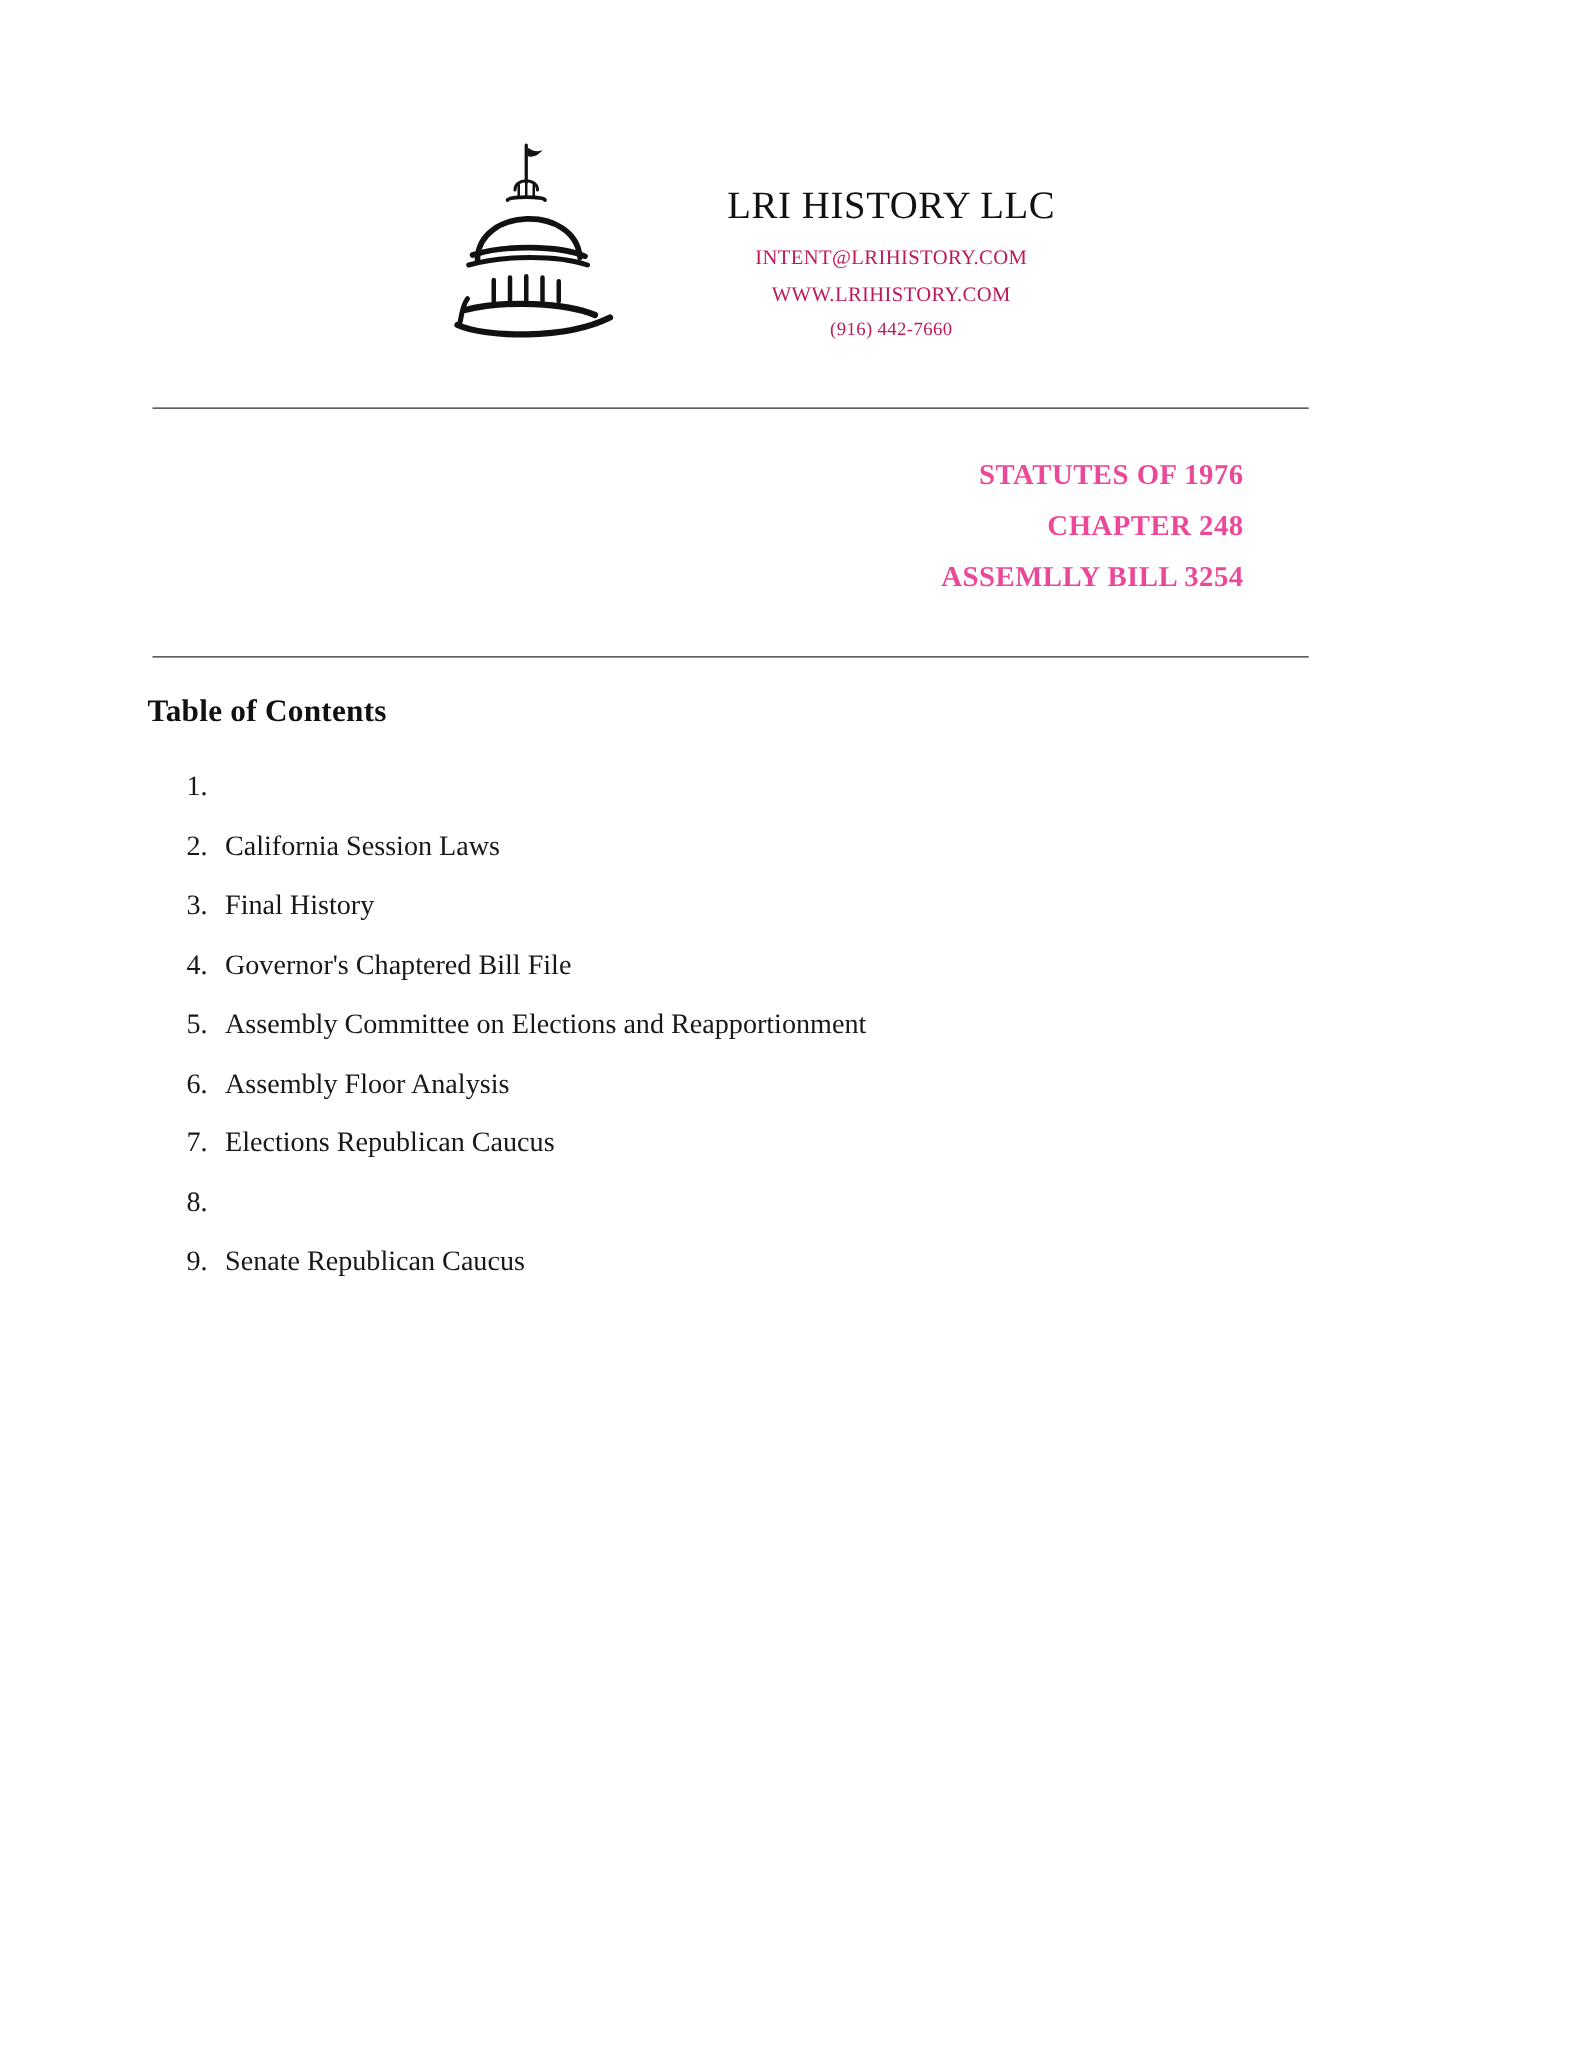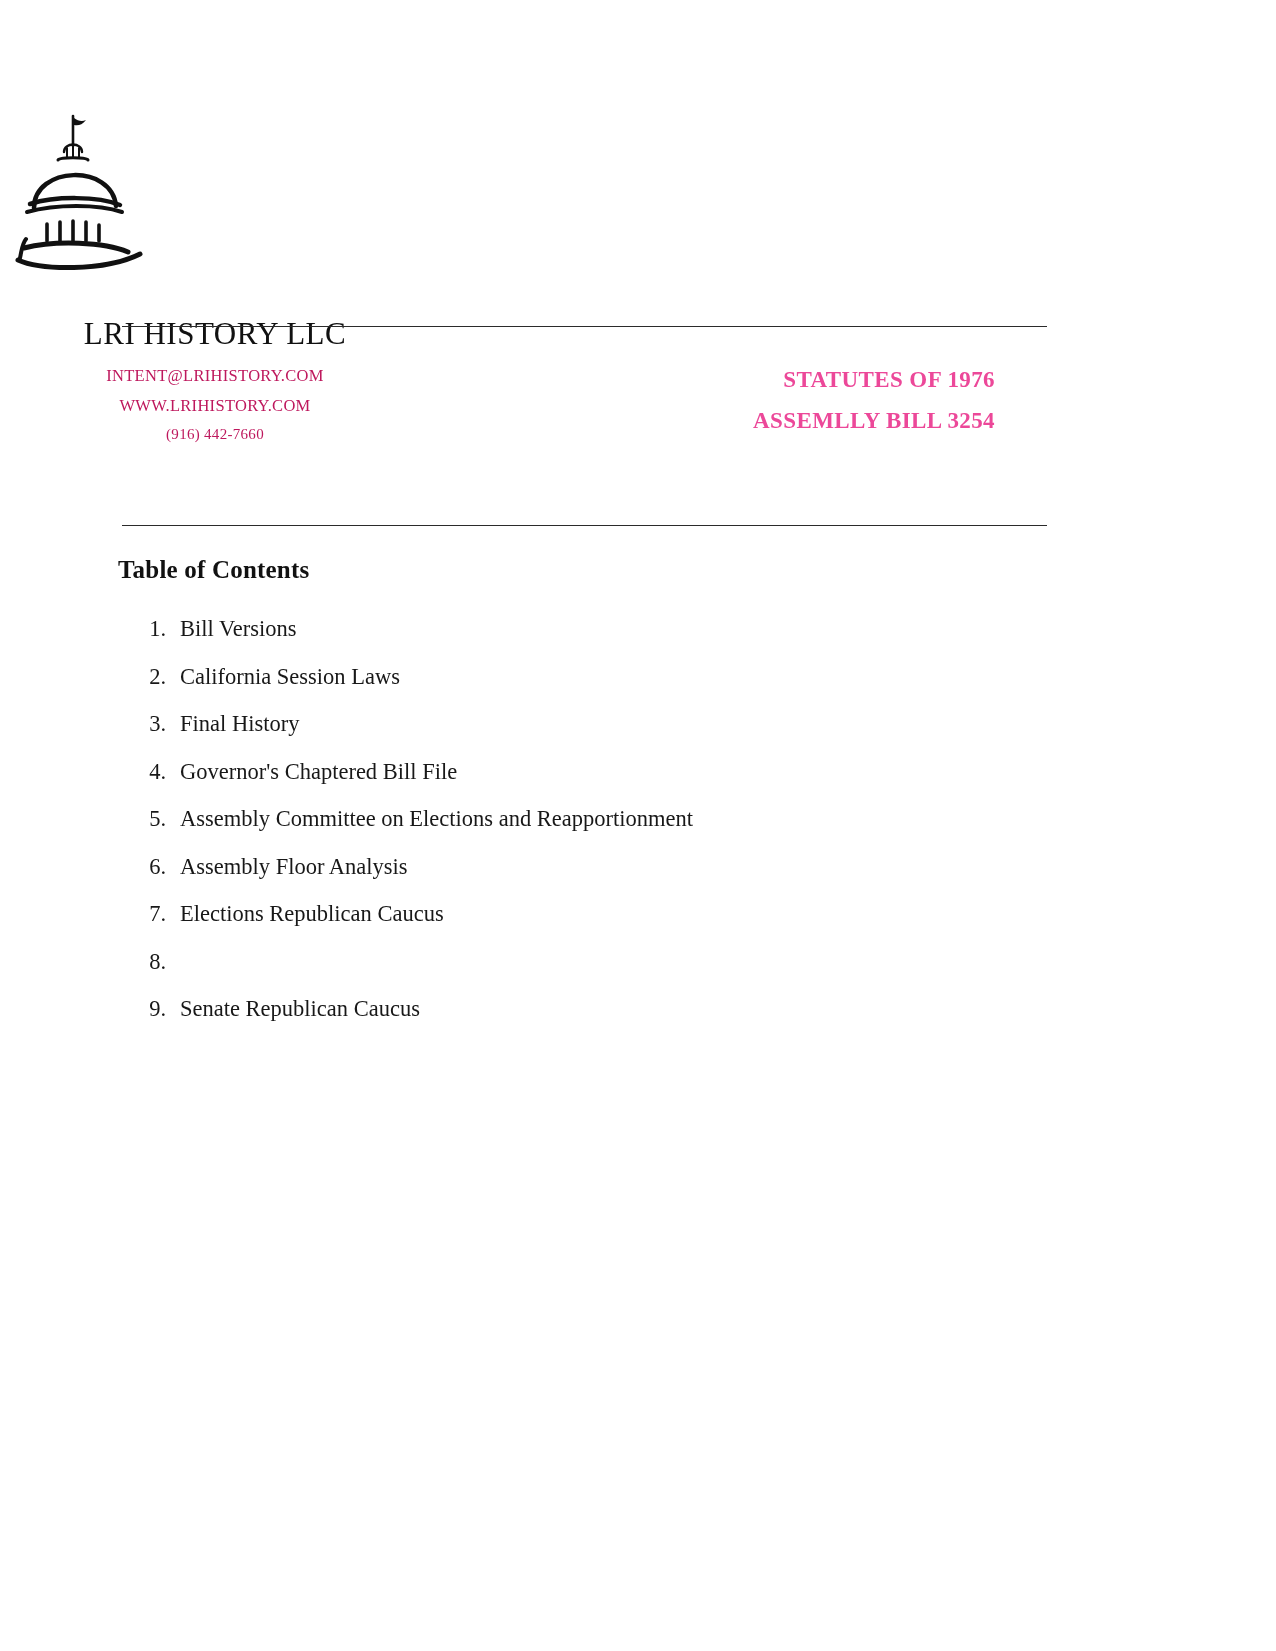"LRI HISTORY LLC" .letterhead { flex-direction: column -> none }
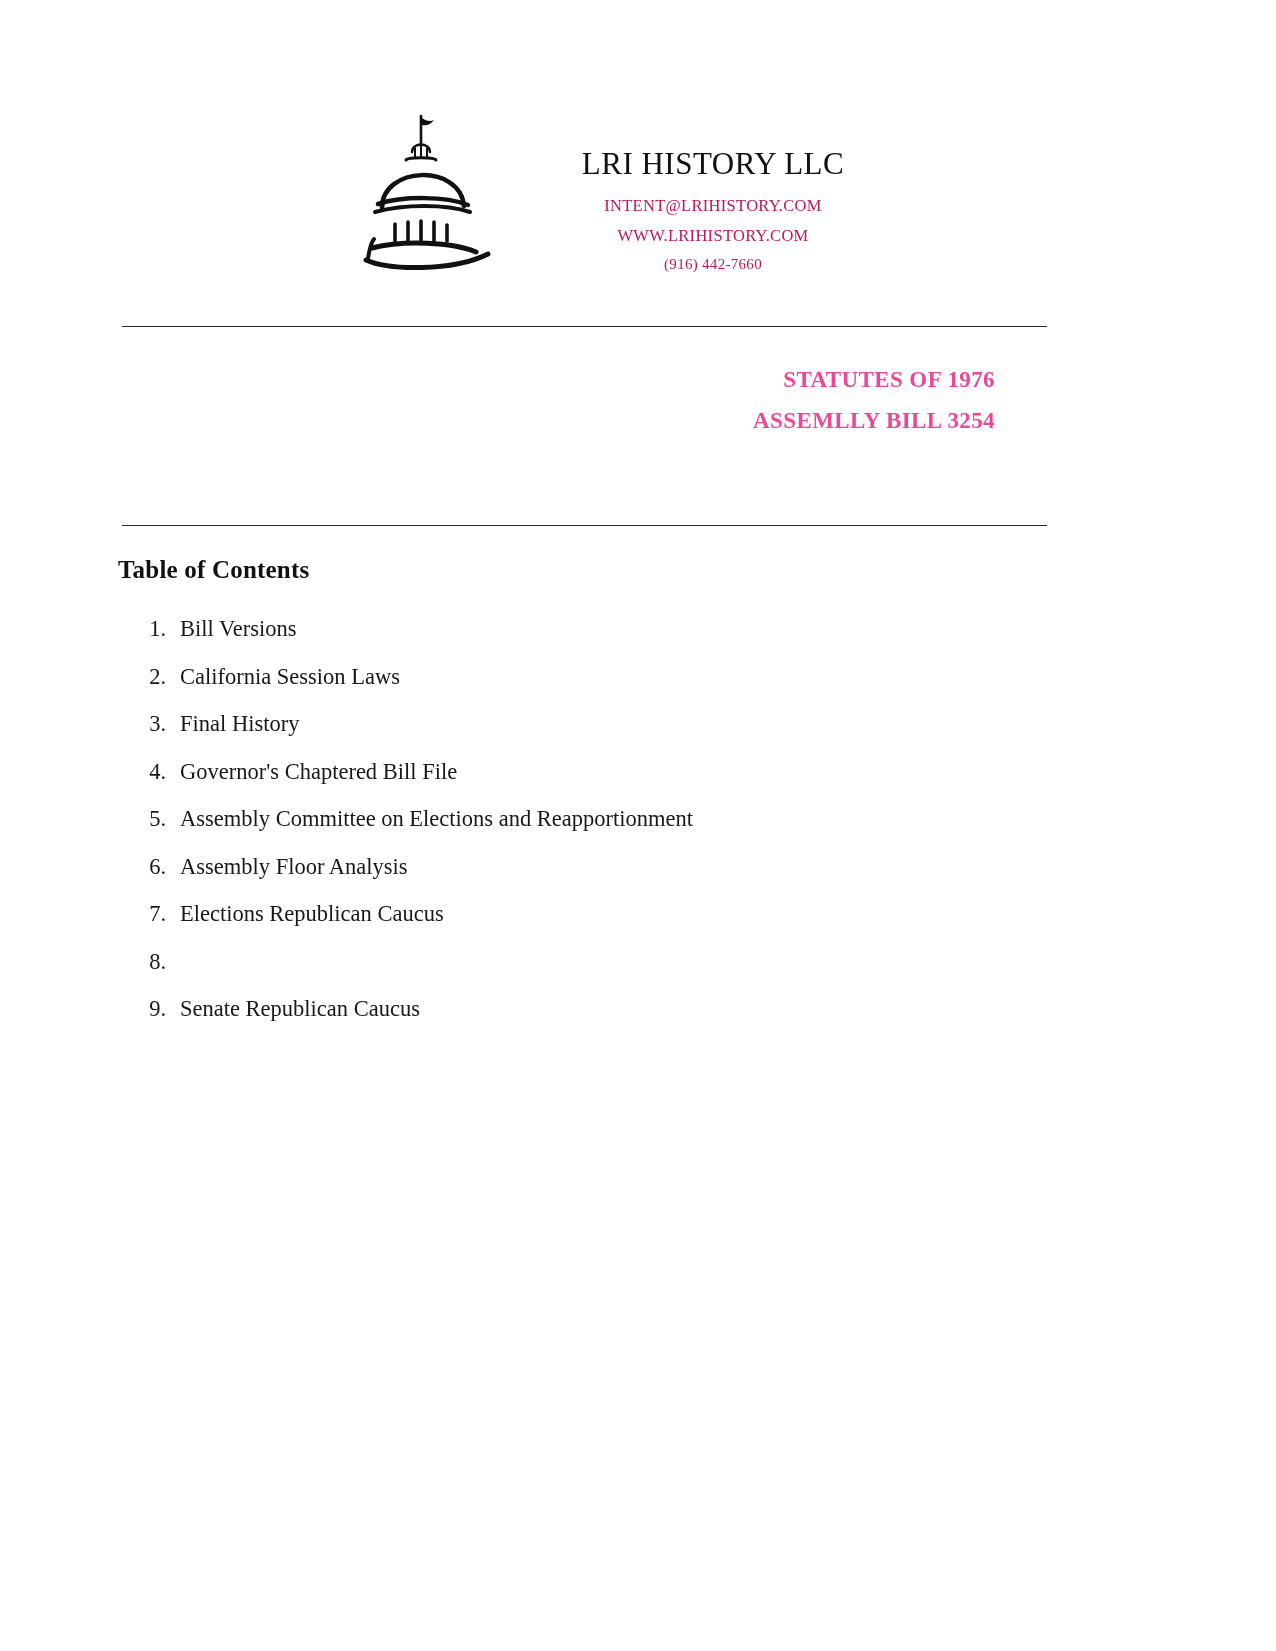"CHAPTER 248" div { html: none -> <div>CHAPTER 248</div> }
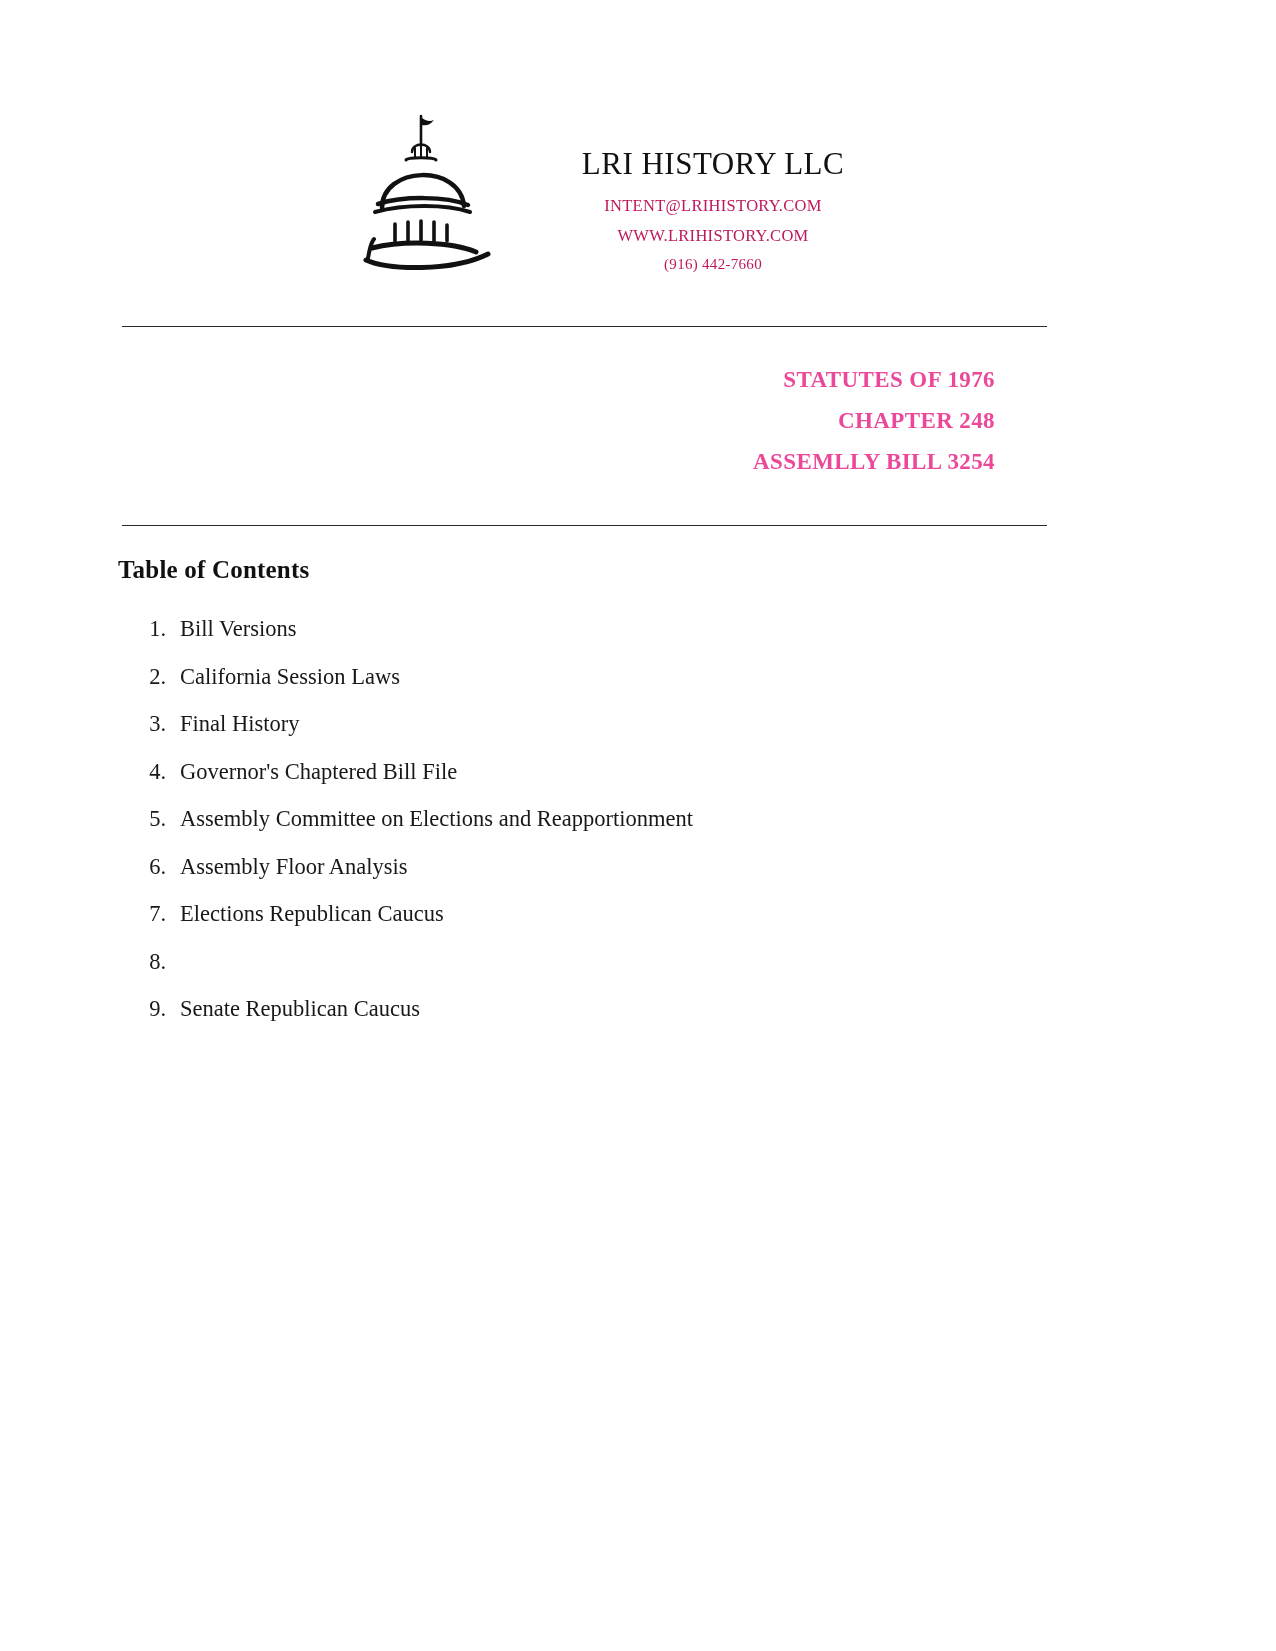"Bill Versions" span.toc-label { html: <span>Bill Versions</span> -> none }
